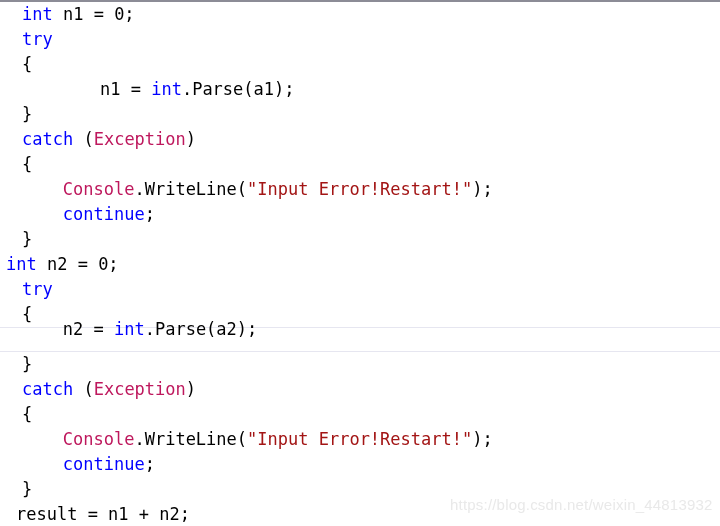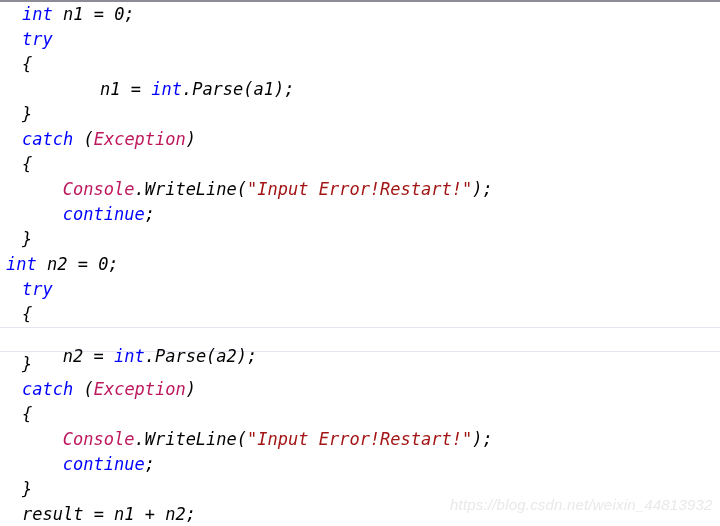"int n1 = 0;" #editor { font-style: italic -> none }
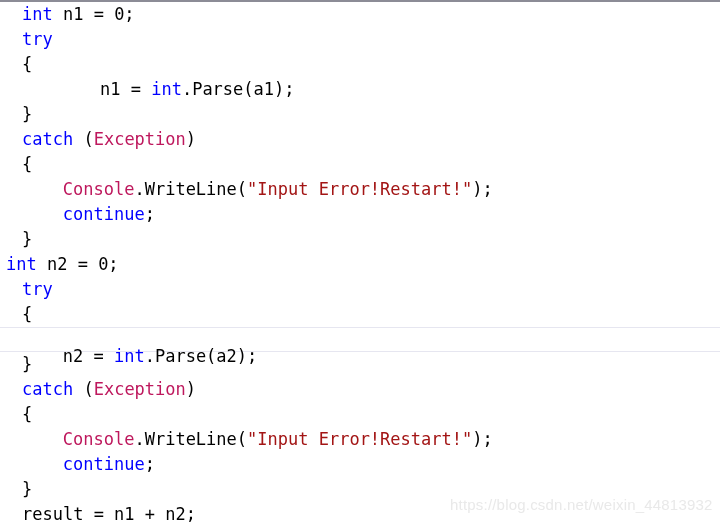"n2 = int.Parse(a2);" div.code-line { top: 344px -> 317px }
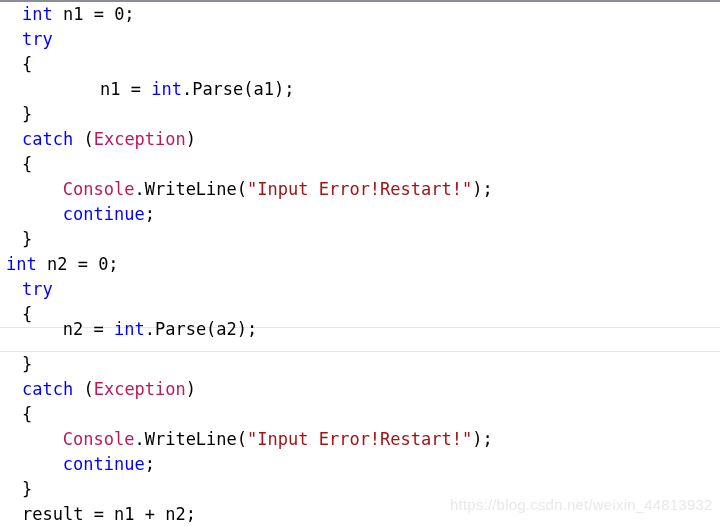"result = n1 + n2;" div.code-line { padding-left: 22px -> 16px }
